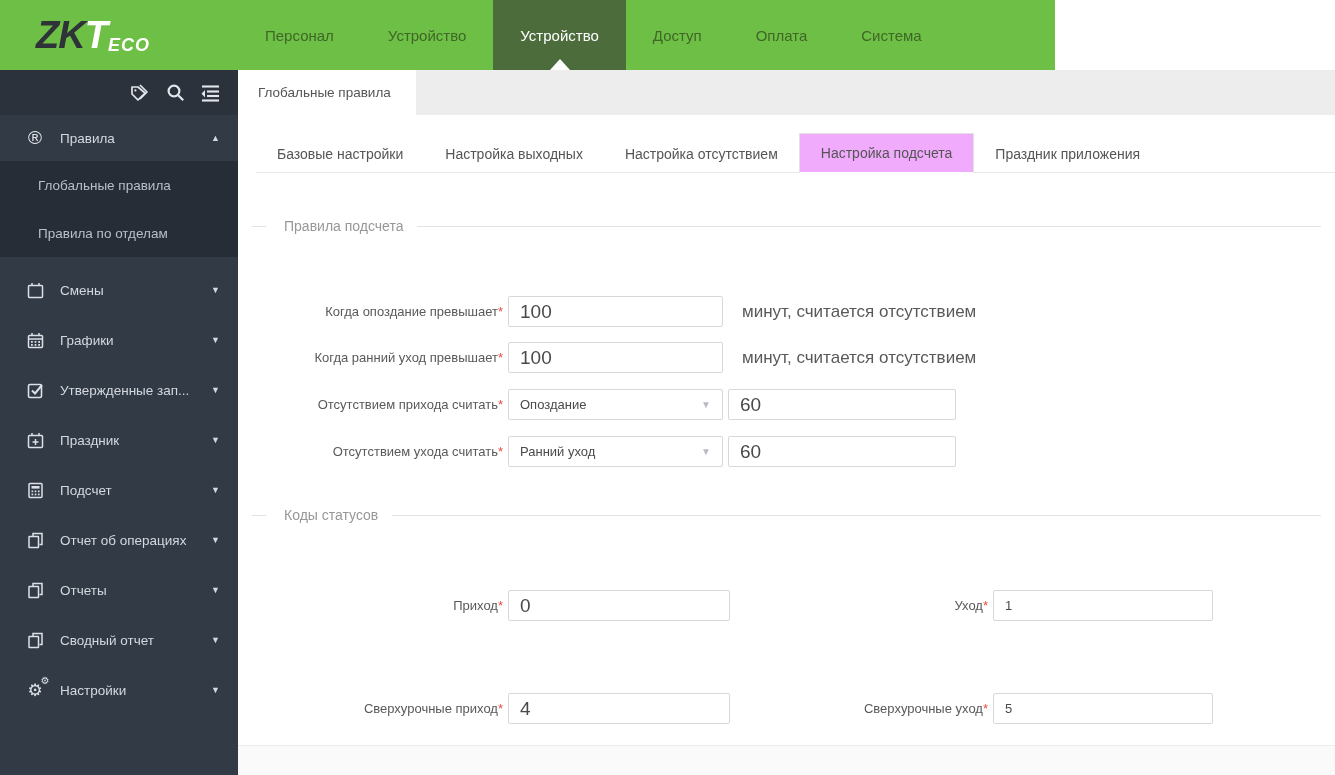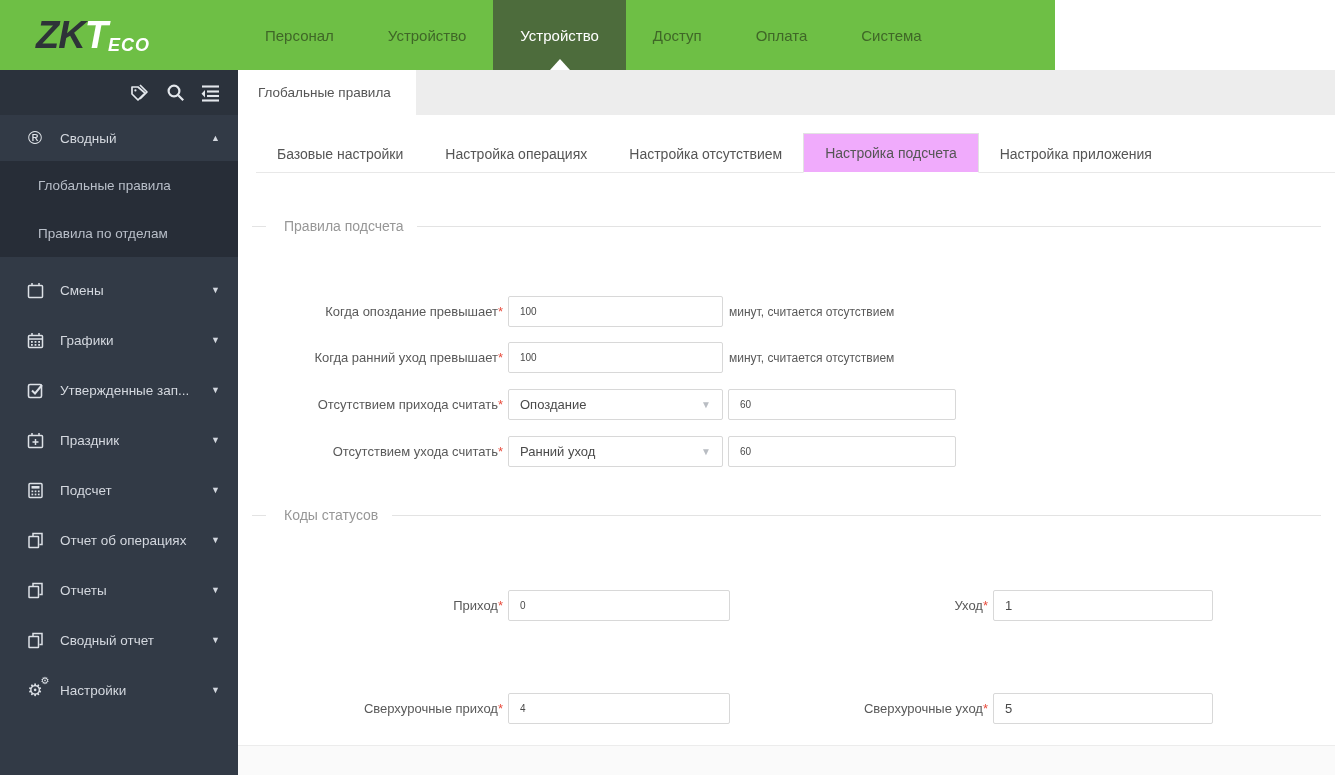"Сводный" span.mi-label { text: Сводный -> Правила }
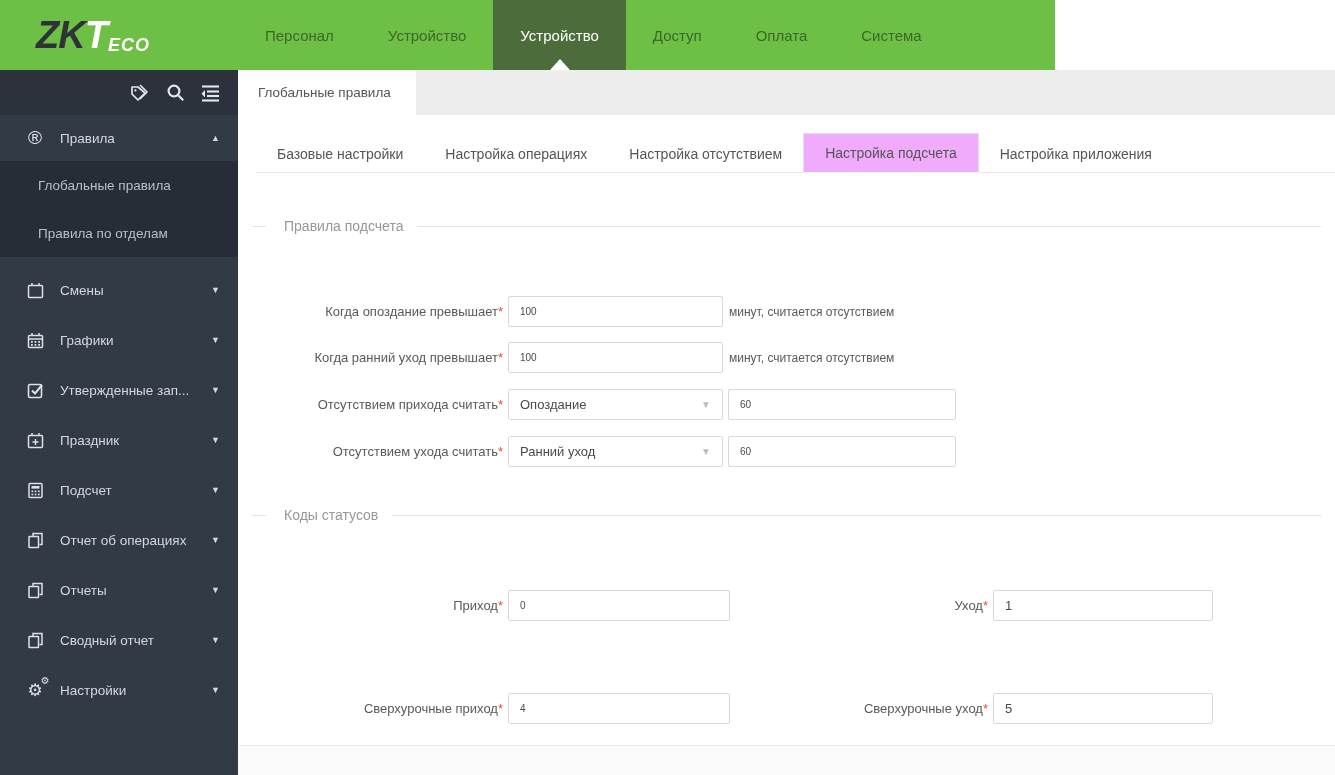"Настройка операциях" span { text: операциях -> выходных }
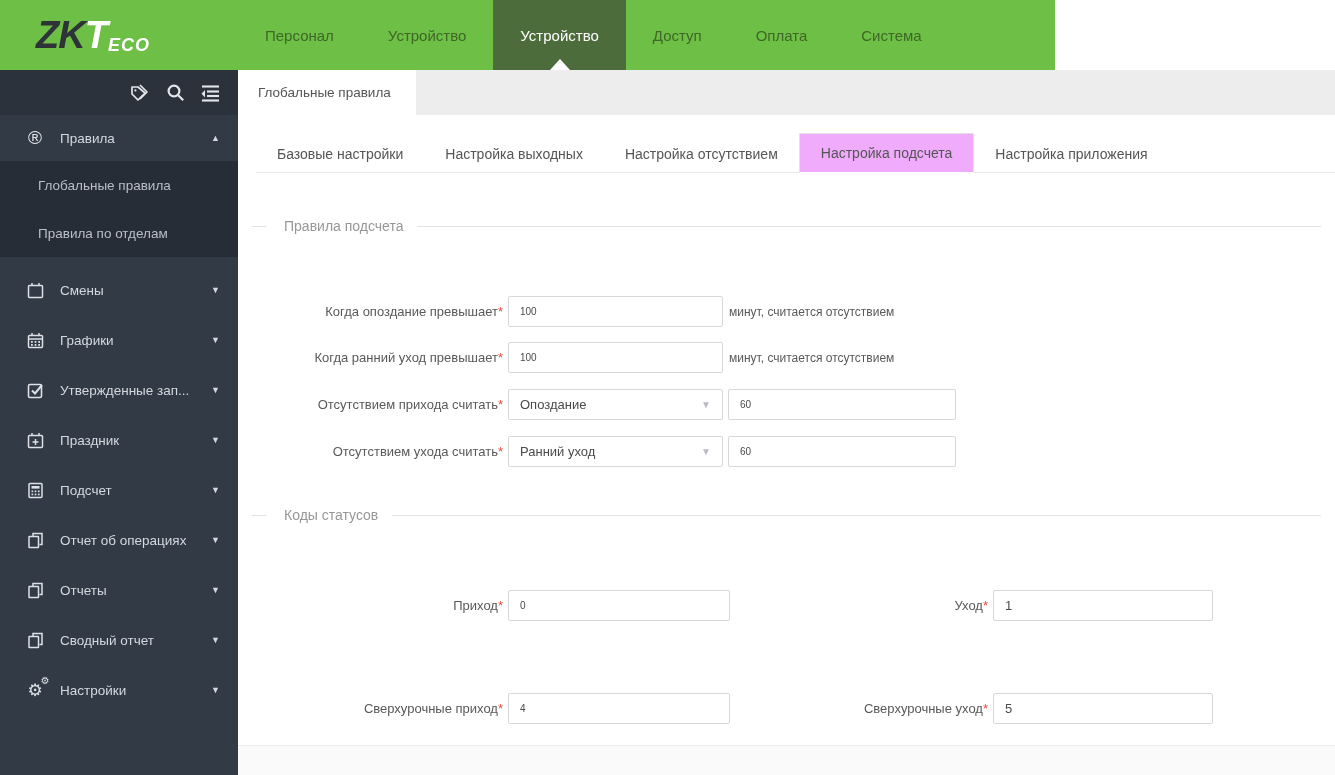"Настройка приложения" span { text: Настройка -> Праздник }
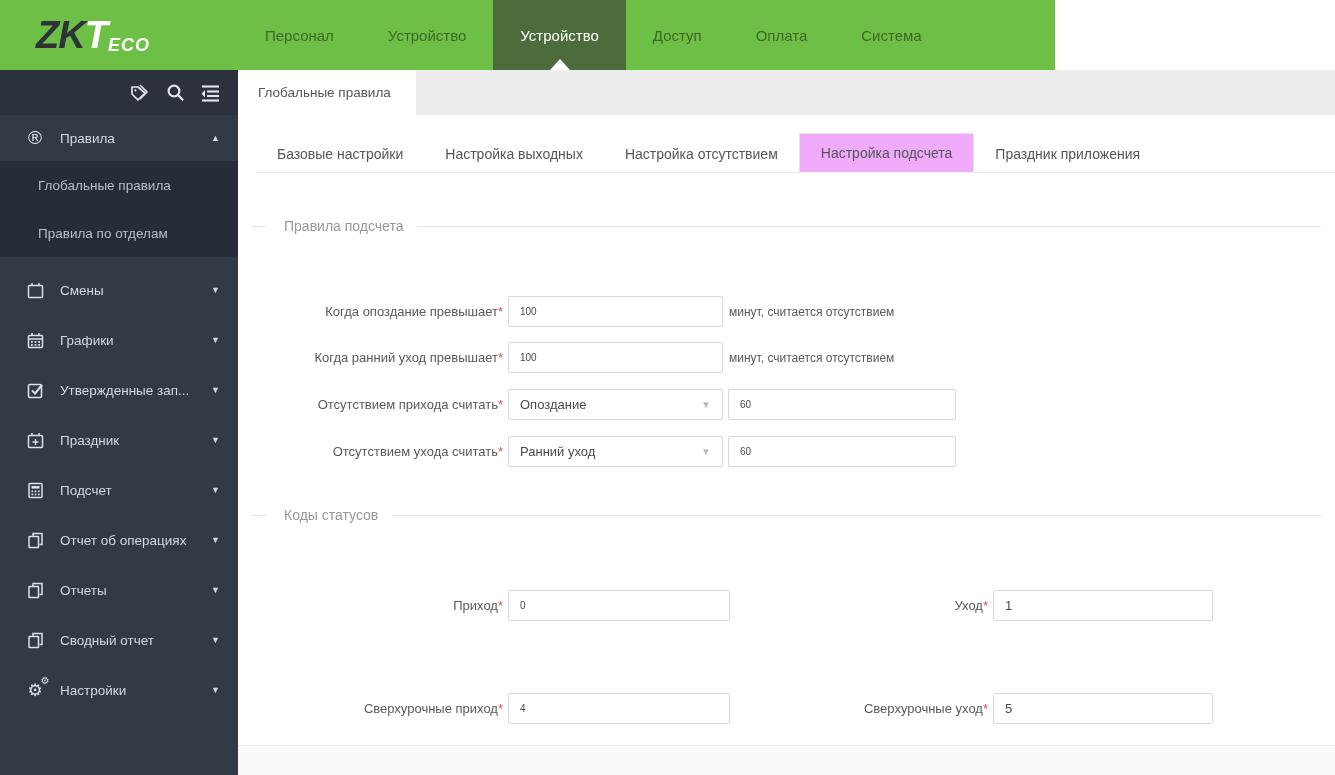"100" .f-input { font-size: 10px -> 19px }
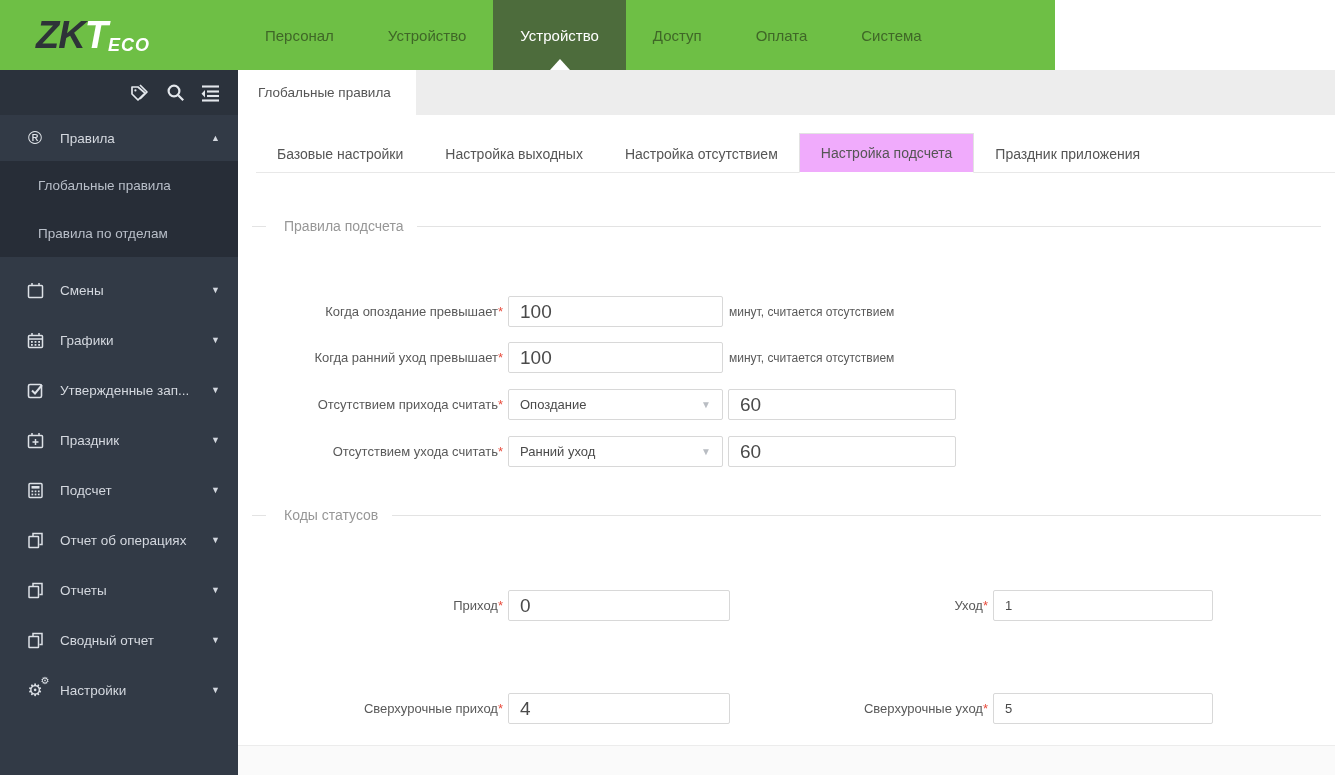"минут, считается отсутствием" .f-suffix { font-size: 12px -> 17px; margin-left: 6px -> 19px }
